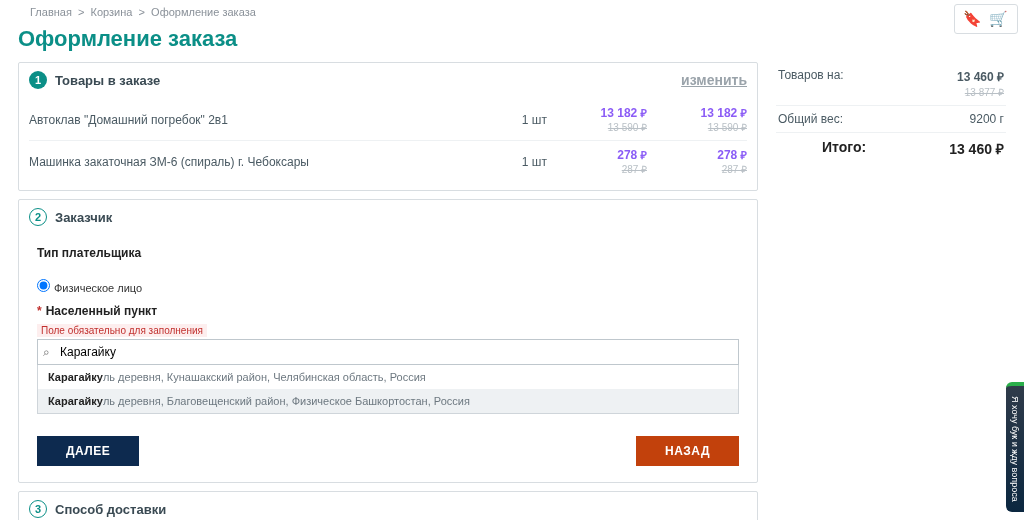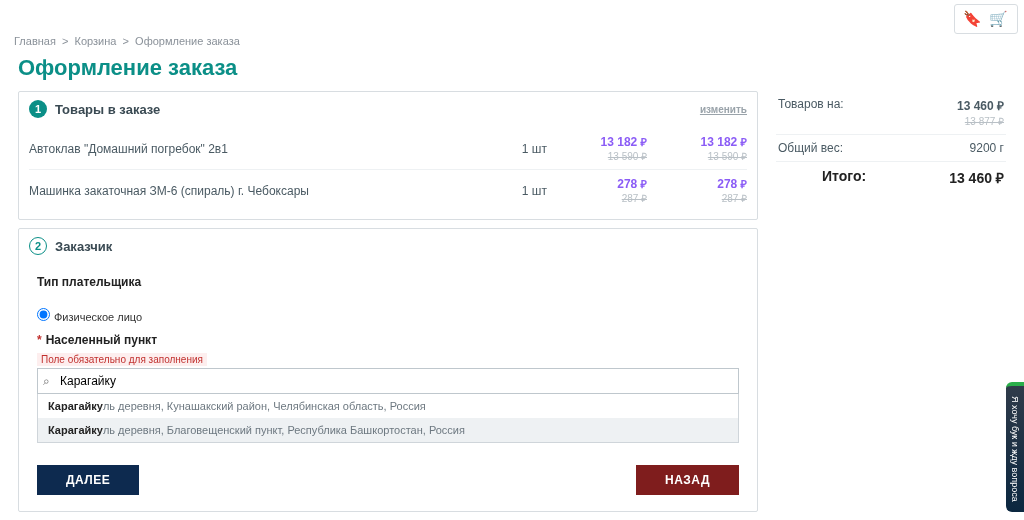"Главная > Корзина > Оформление" .breadcrumb { margin-top: 29px -> none; padding: 6px 14px -> 6px 30px }
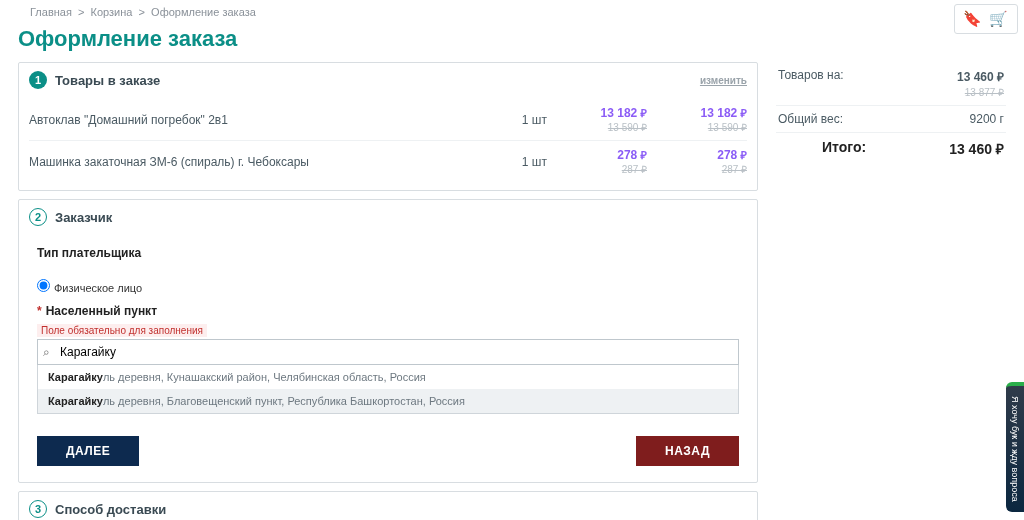"изменить" .step-header .edit { font-size: 10px -> 14px }
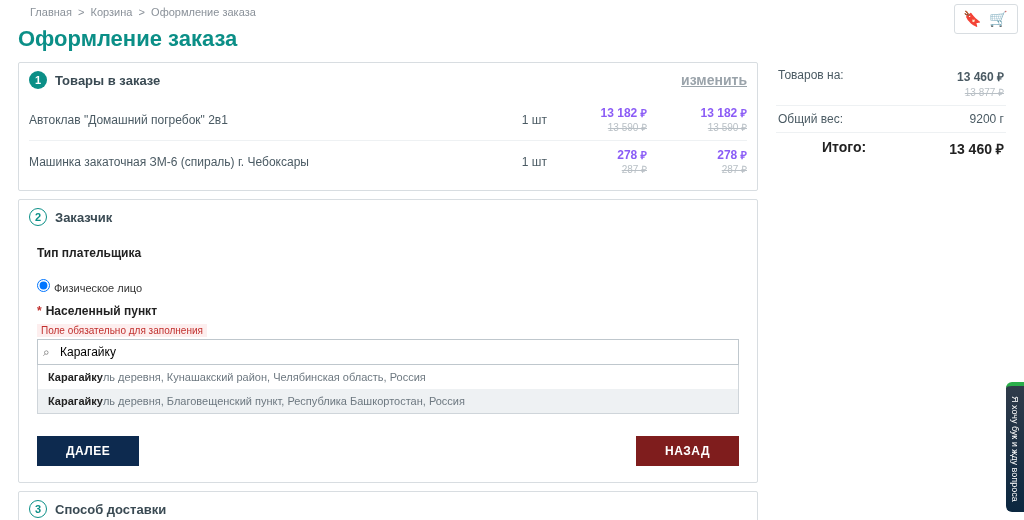"ль деревня, Благовещенский пункт," span { text: пункт, Республика -> район, Физическое }
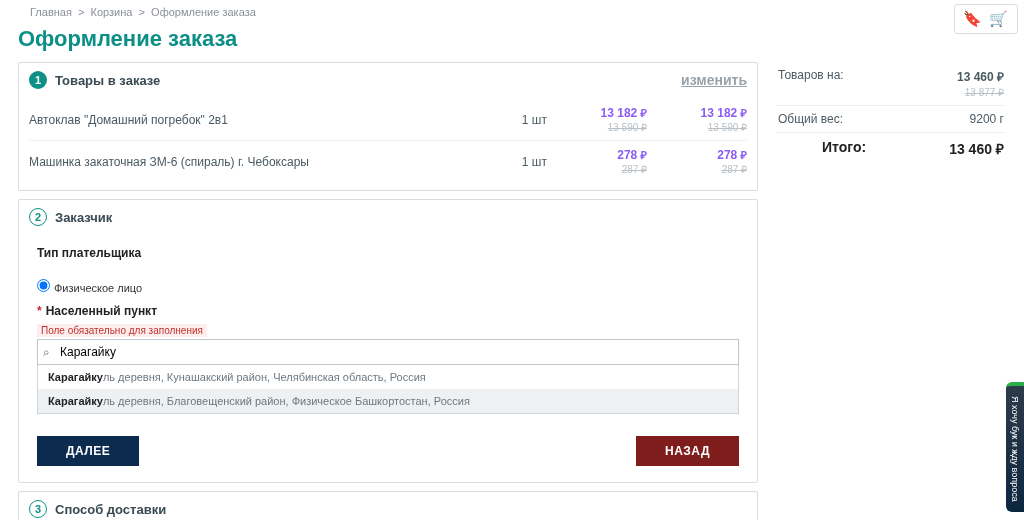"НАЗАД" .btn-back { background: #7f1d1d -> #c2410c }
